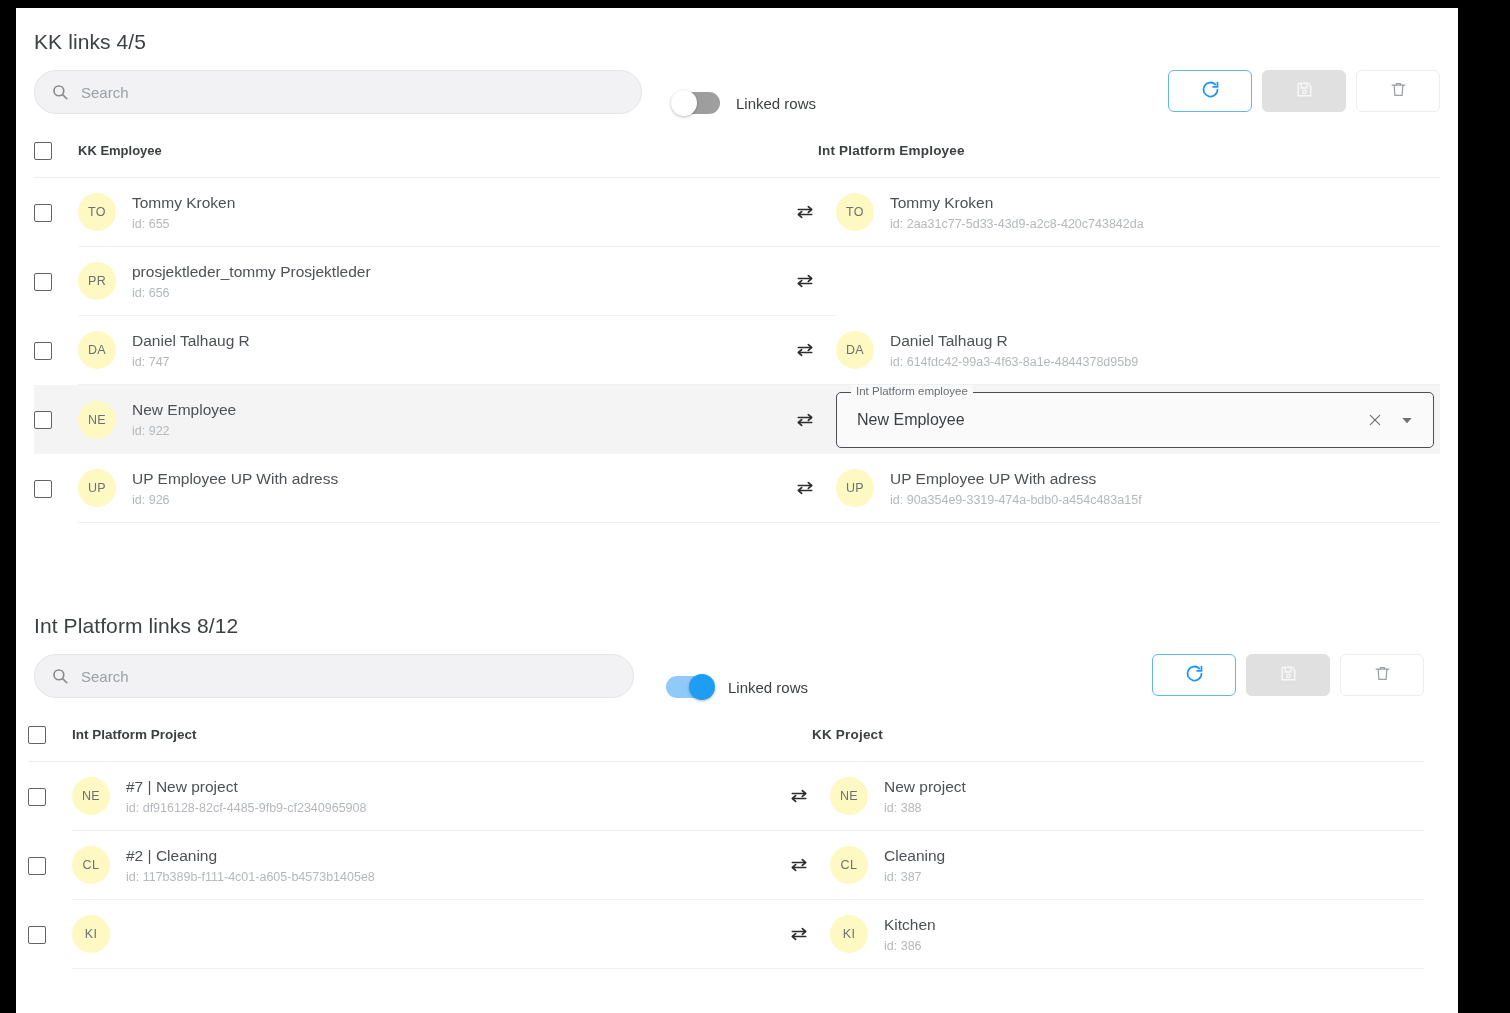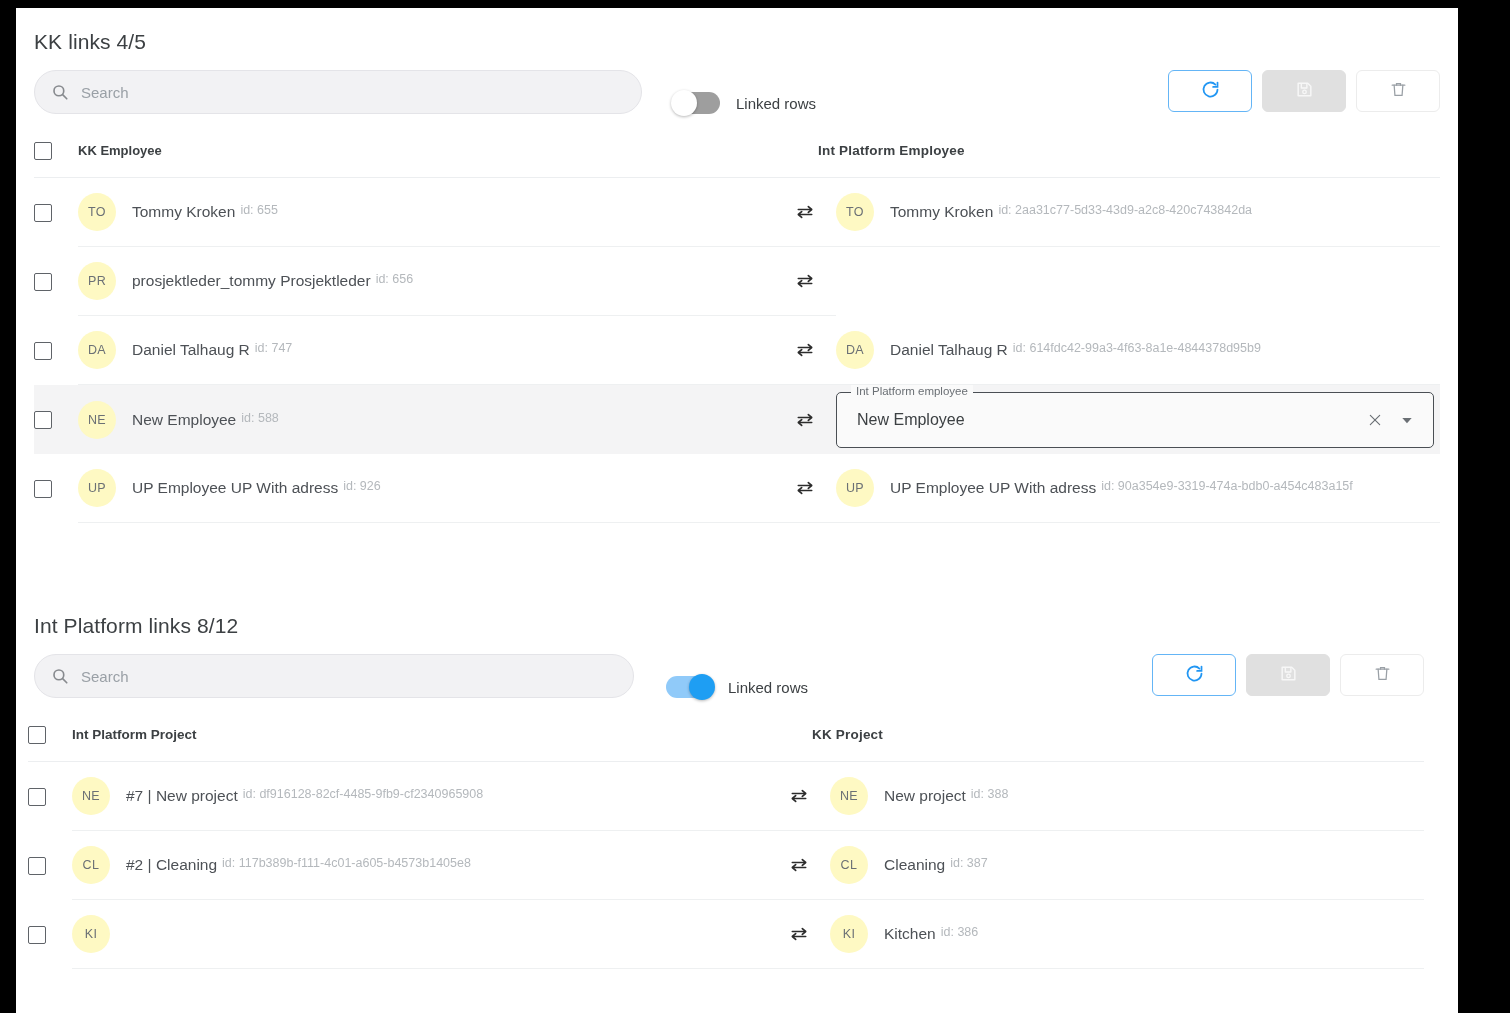"Tommy Kroken" .entry-text { flex-direction: row -> column }
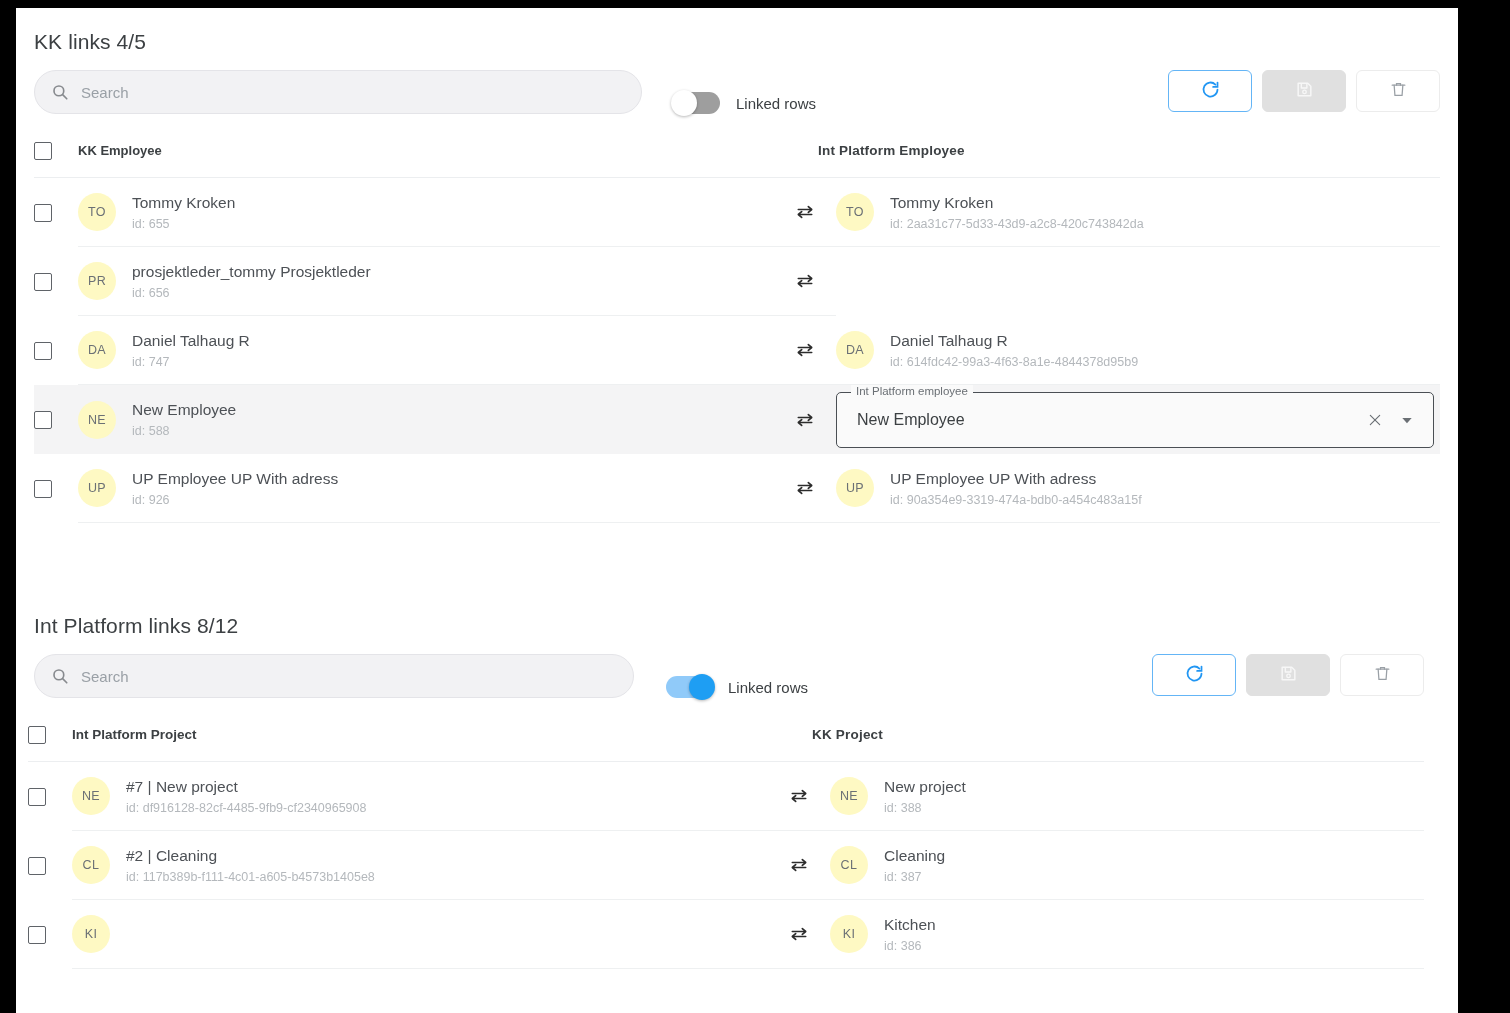"id: 588" span.entry-id { text: 588 -> 922 }
